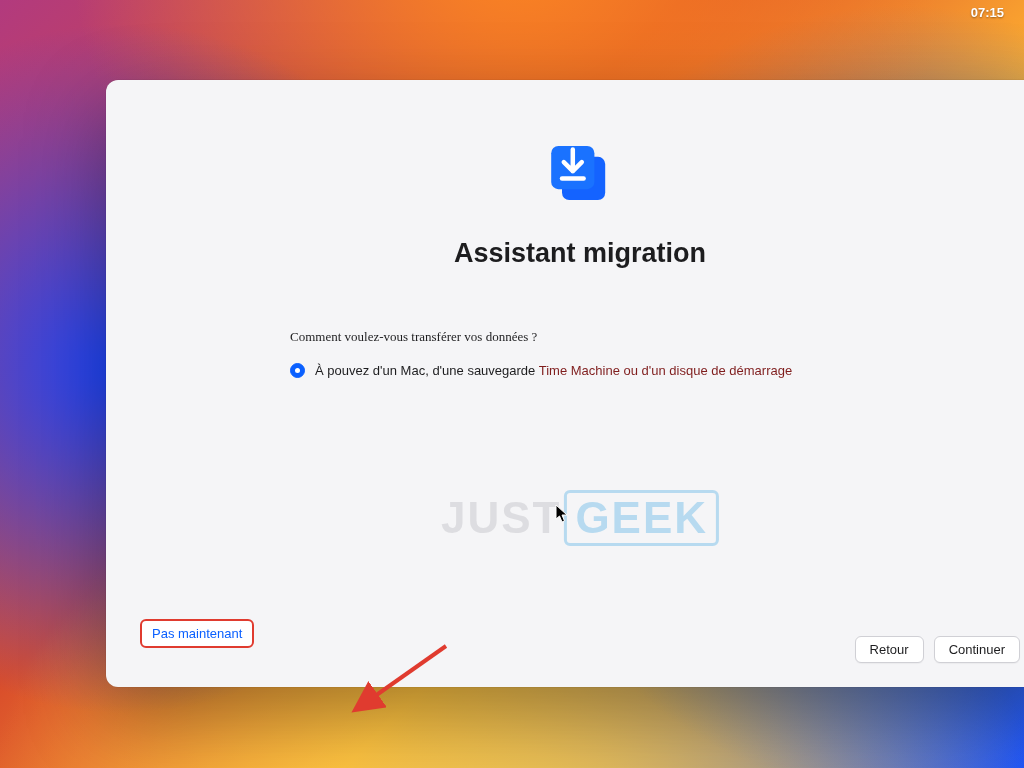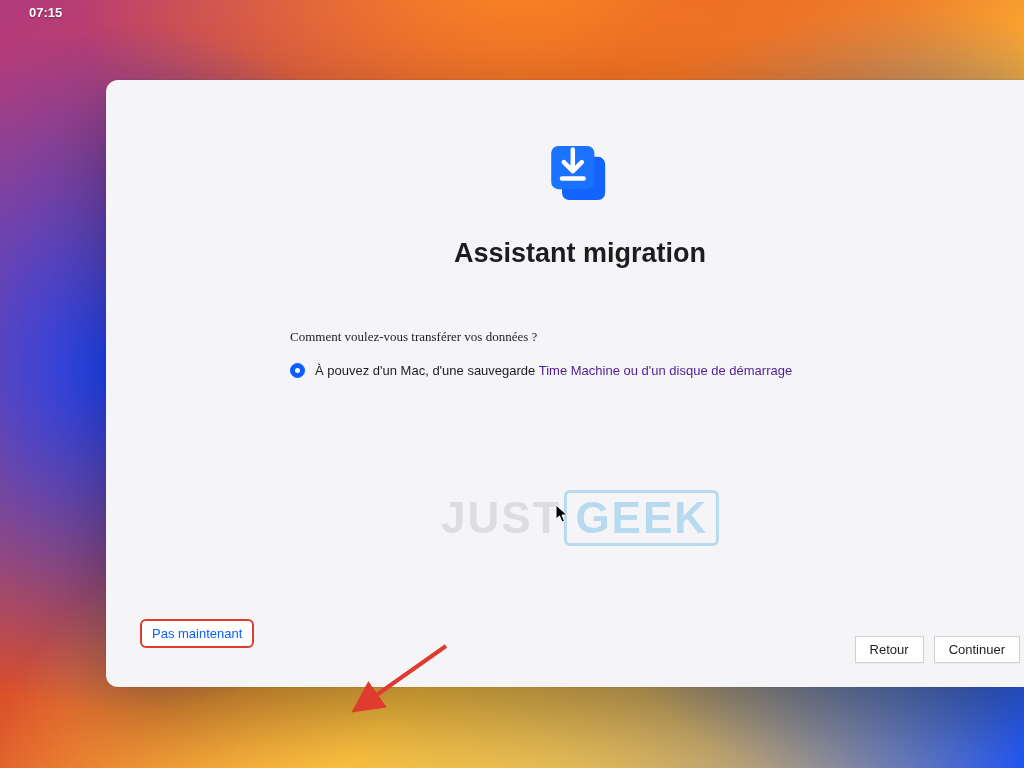"07:15" .menubar { justify-content: flex-start -> flex-end; padding: 0 29px -> 0 20px }
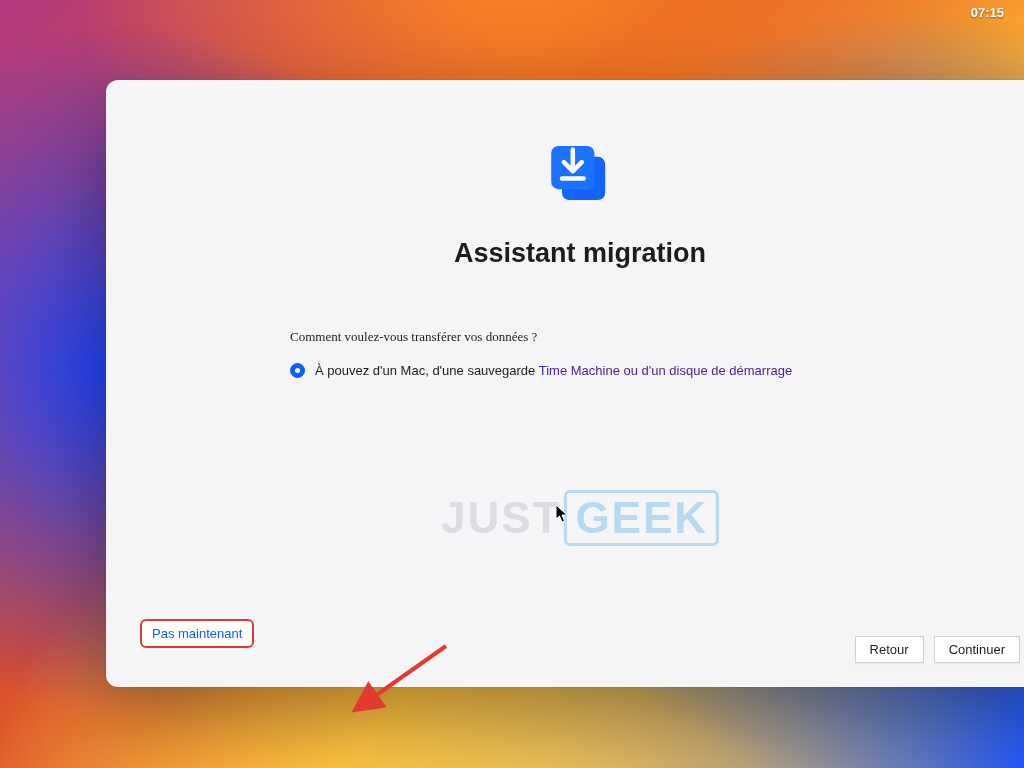"Time Machine ou d'un disque" .link-ish { color: #4c1d95 -> #7f1d1d }
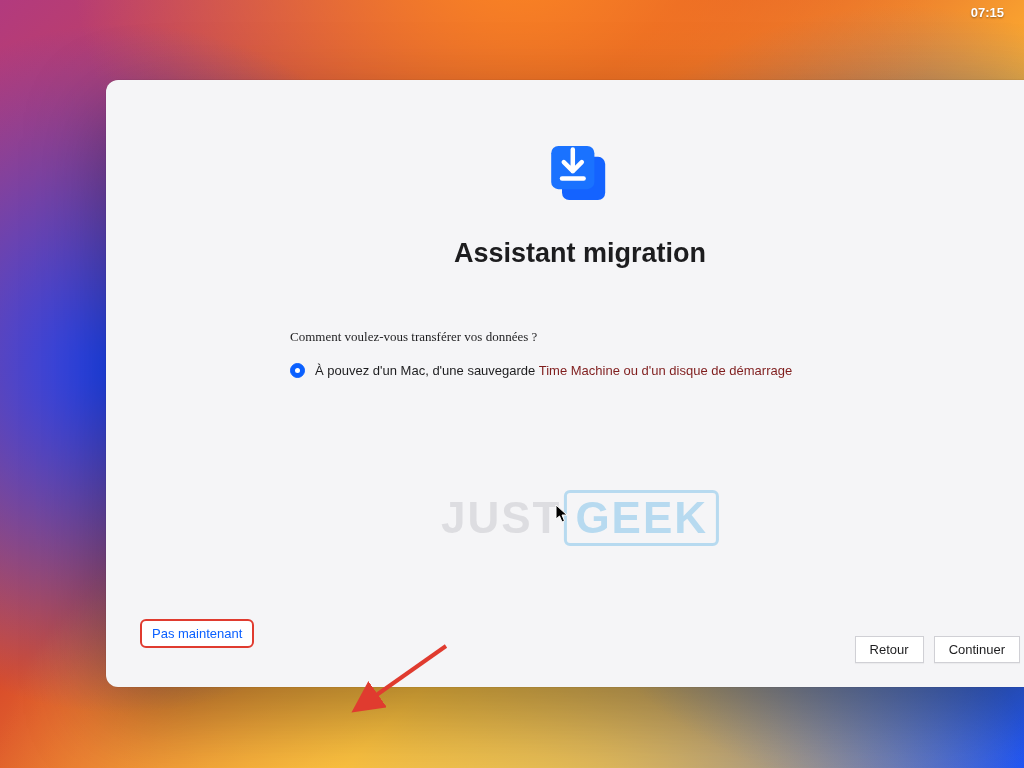"Retour" .btn { border-radius: 0 -> 6px }
